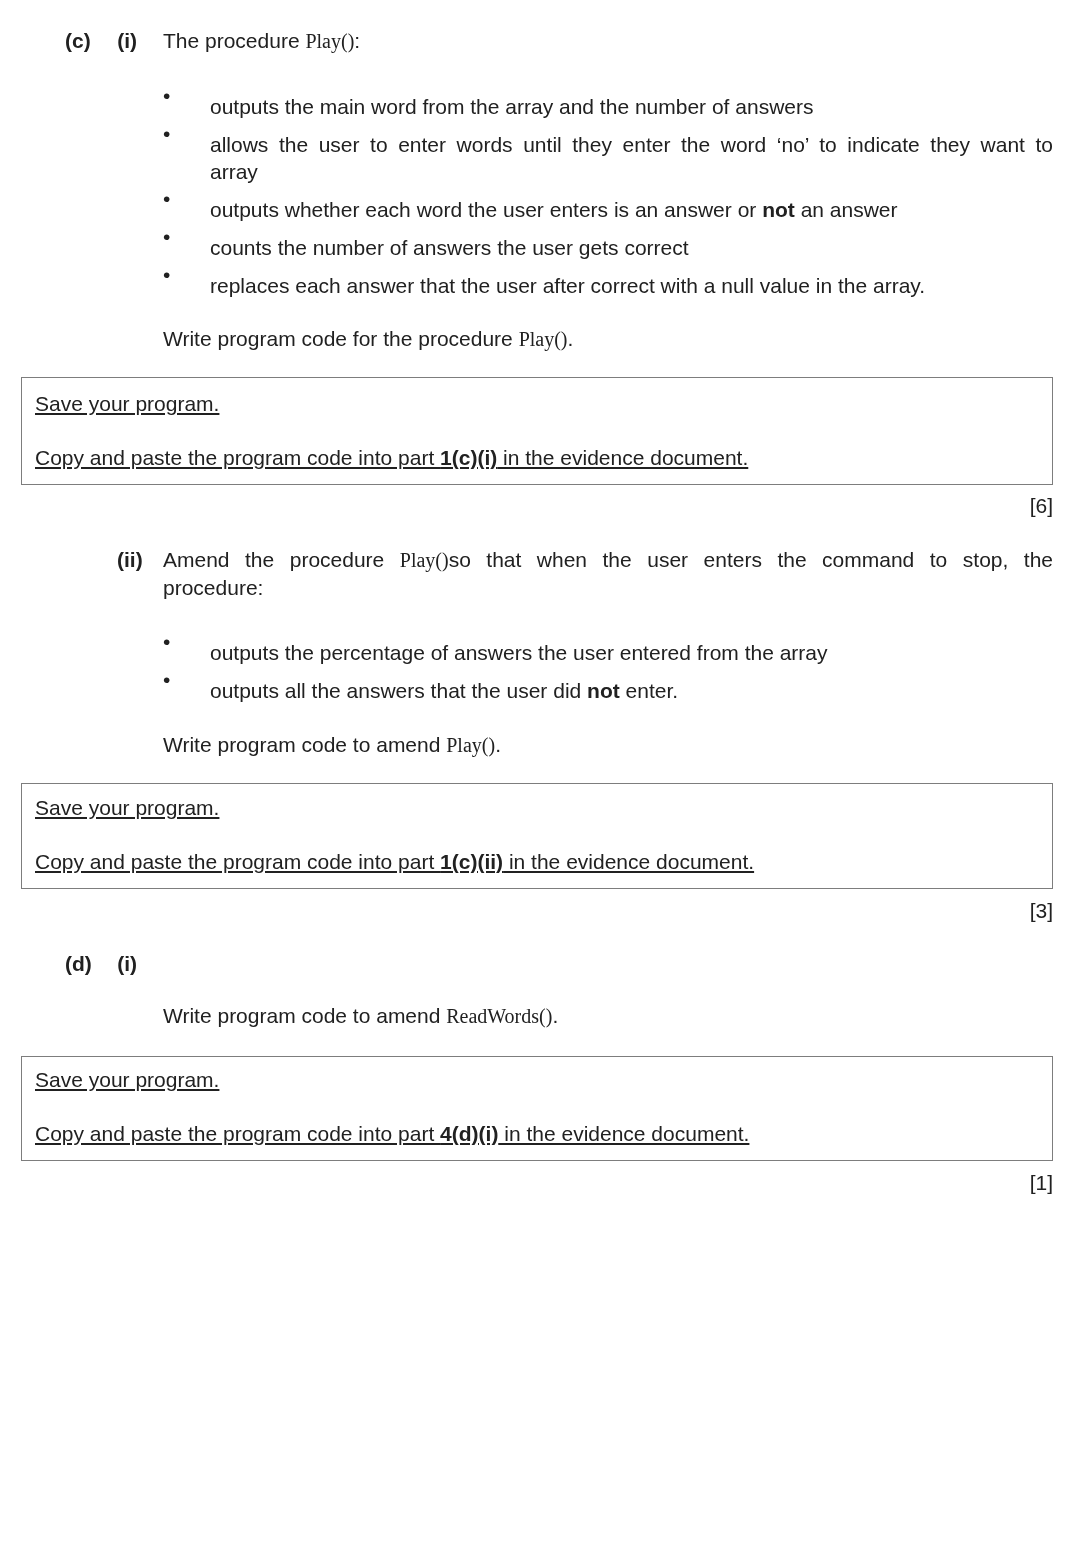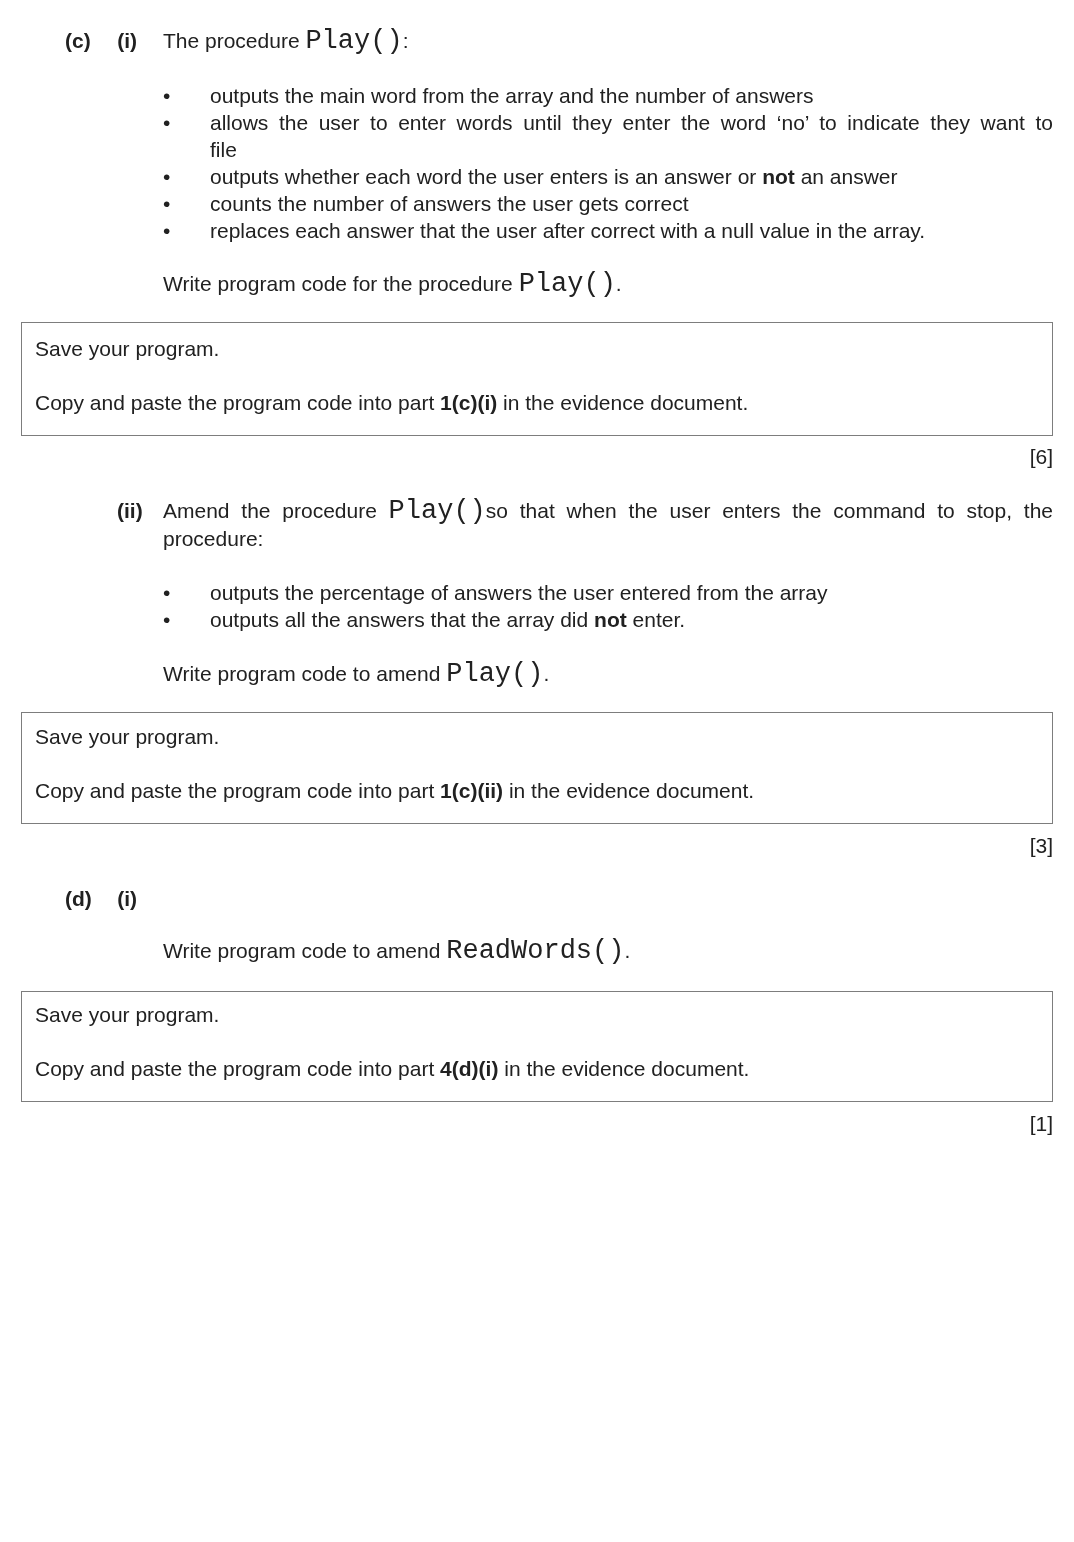"Play()" .code { font-family: Liberation Mono, monospace -> Liberation Serif, serif; font-size: 27px -> 20px }
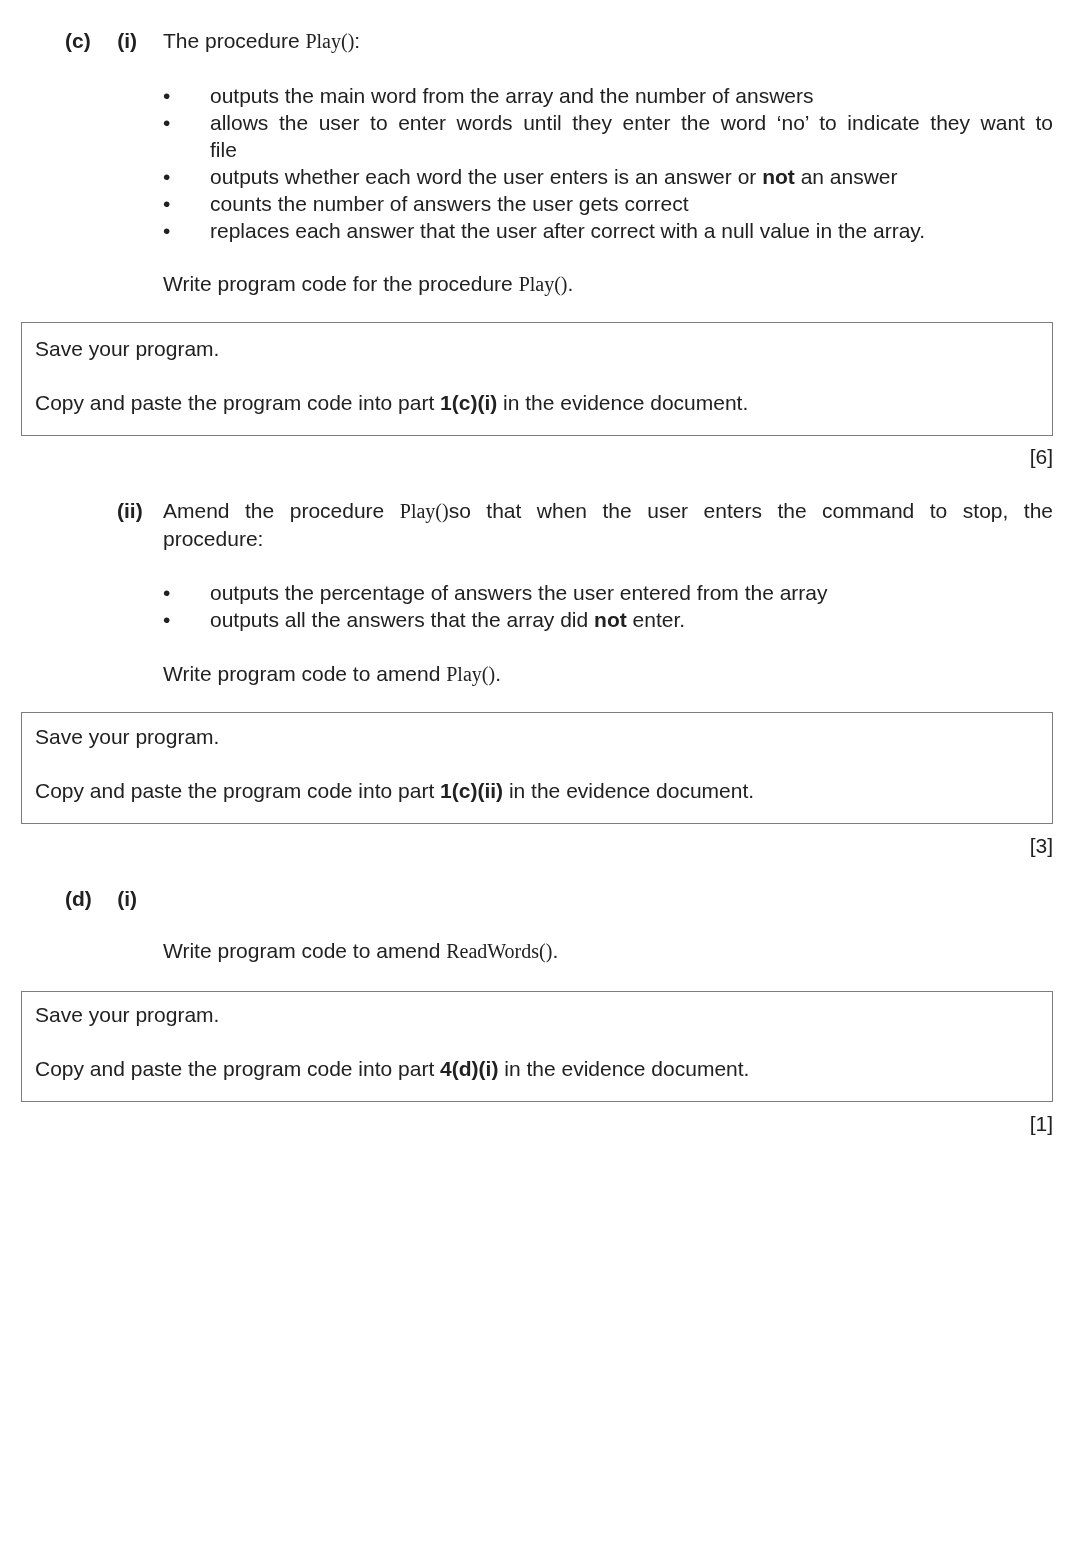"outputs the main word from" .bullet-text { margin-top: none -> 11px }
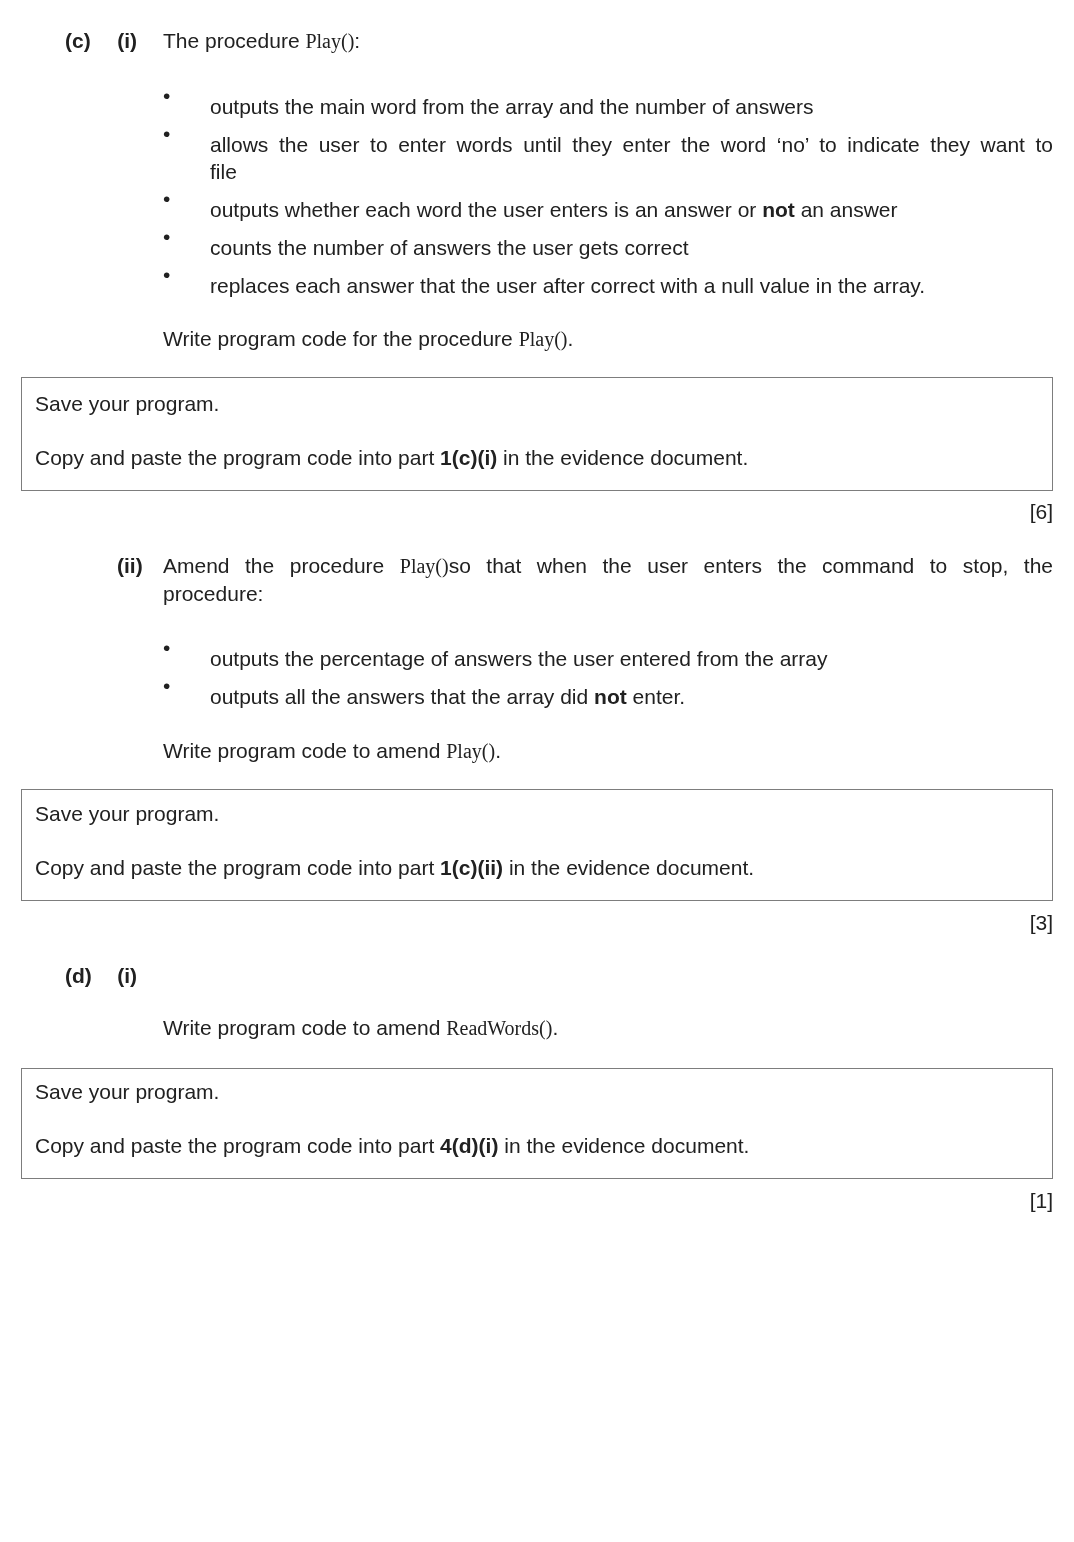"file" span { text: file -> array }
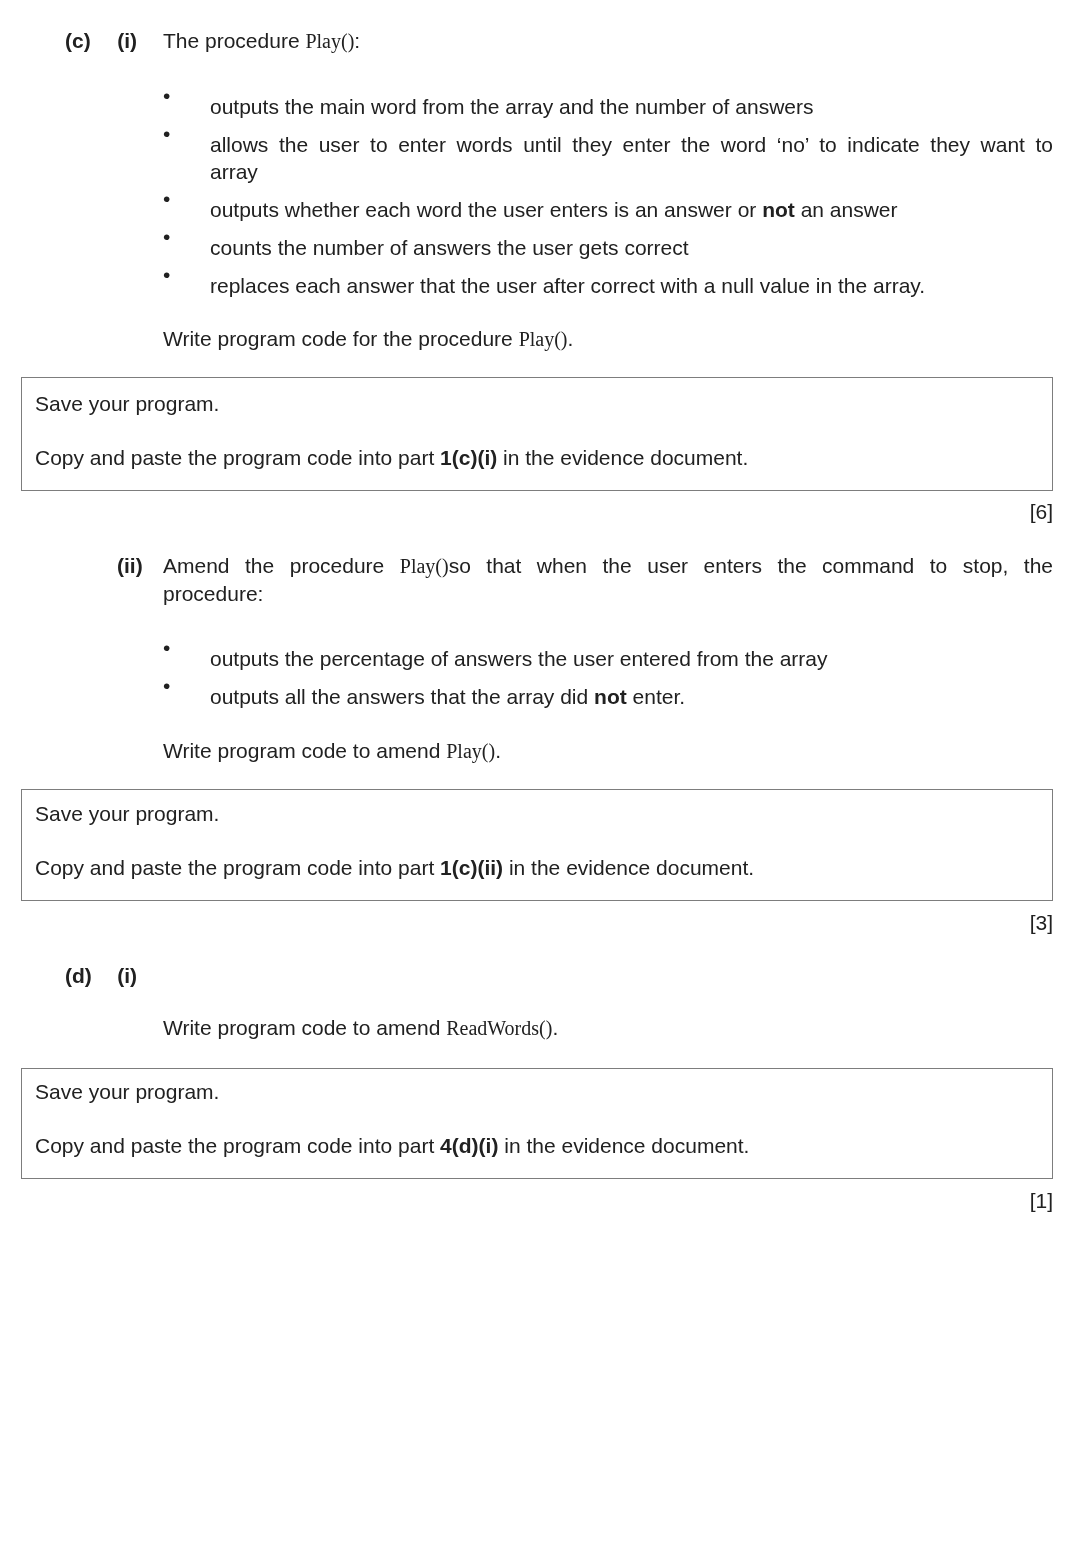"Save your program." .savebox { padding: 12px 13px 19px 13px -> 12px 13px 13px 13px; text-decoration: none -> underline }
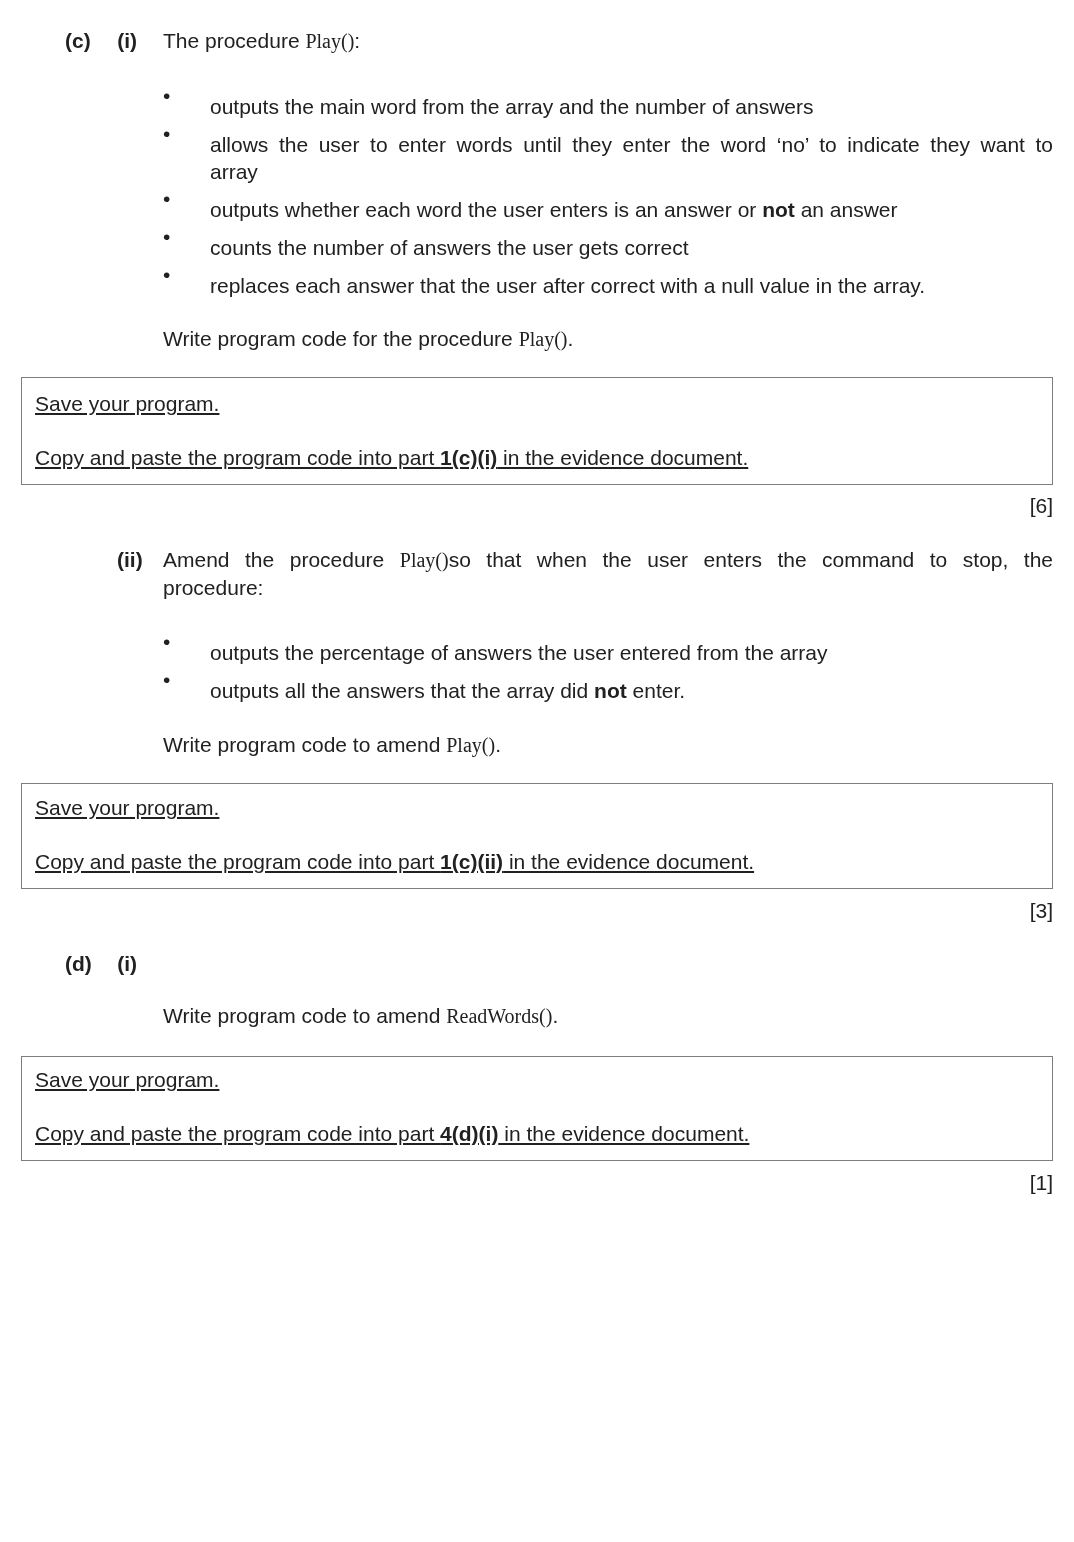"outputs all the answers that" span { text: array -> user }
